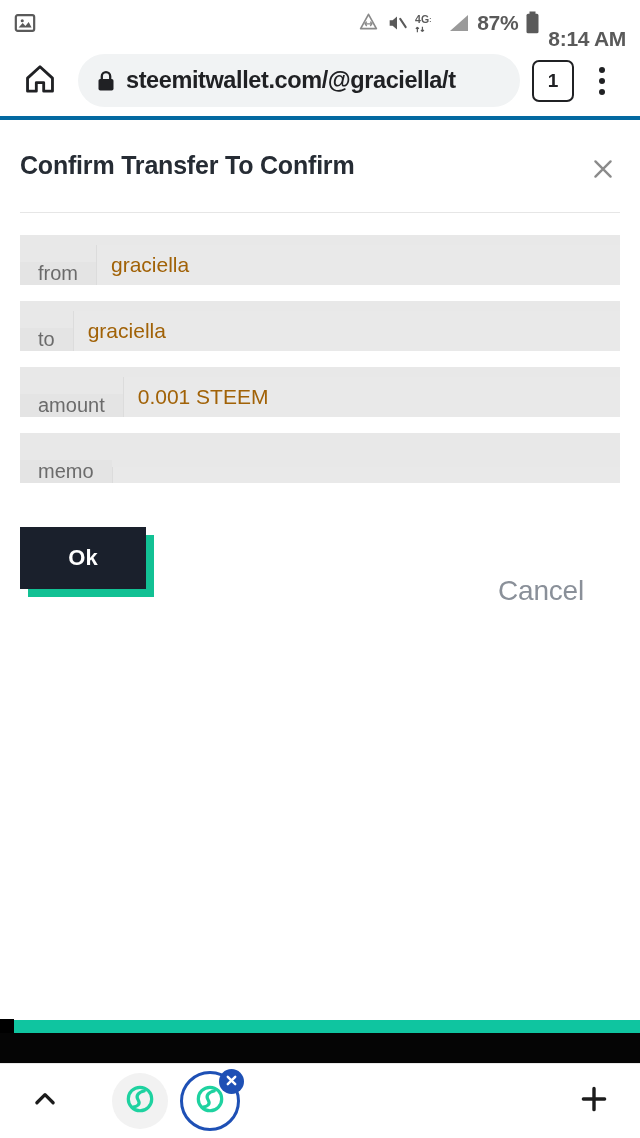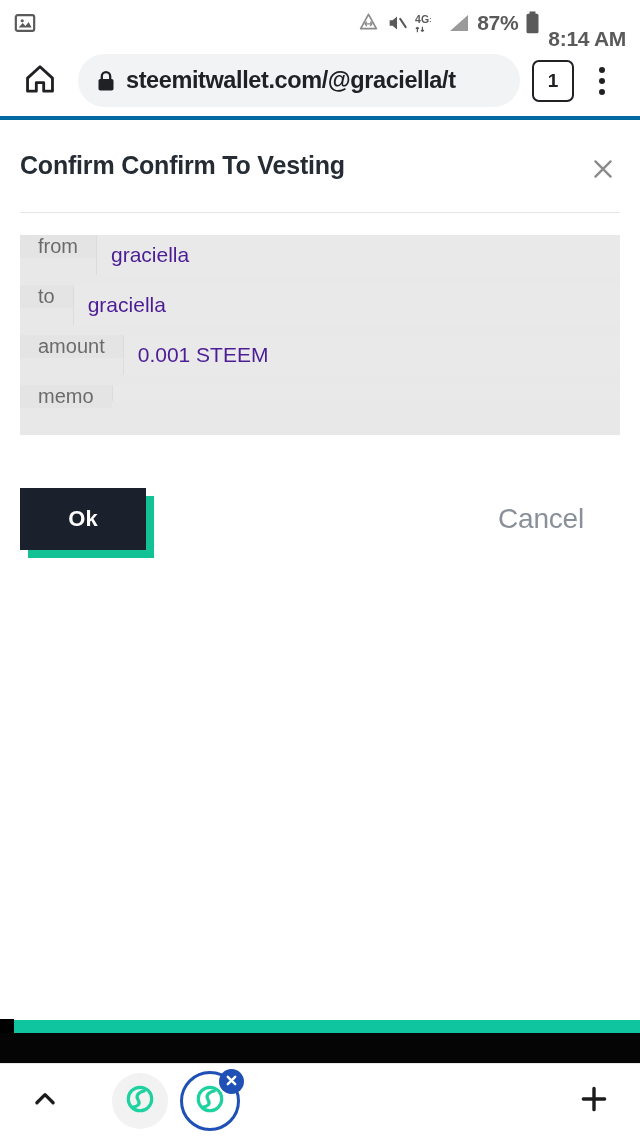"Confirm Confirm To Vesting" div.dialog-title { text: Confirm To Vesting -> Transfer To Confirm }
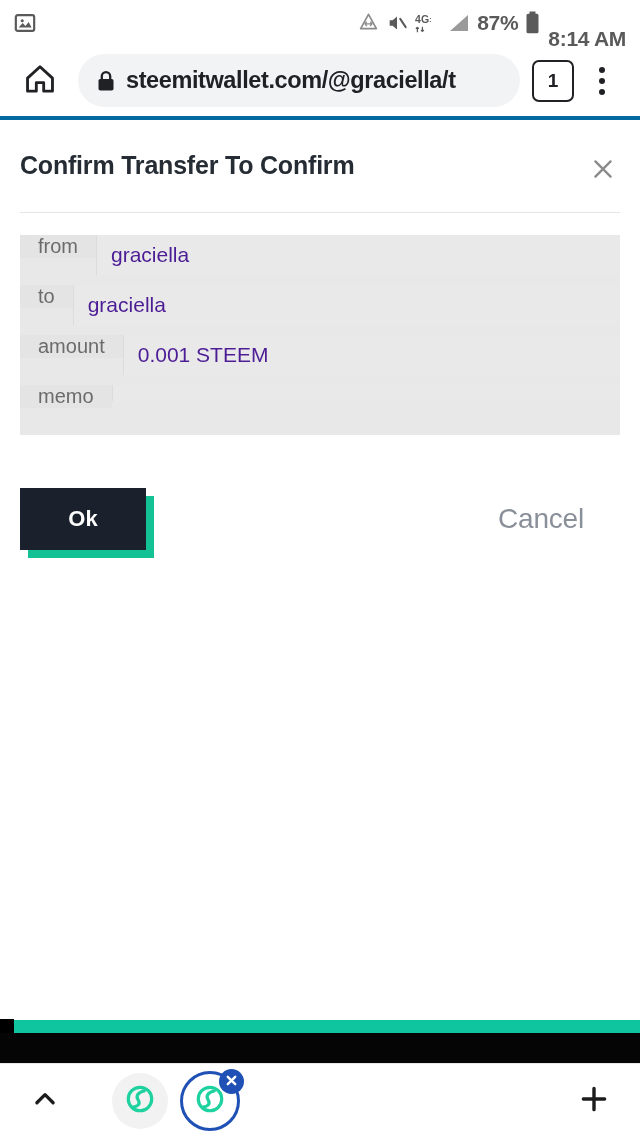"from" .row { align-items: flex-start -> flex-end; margin-bottom: none -> 16px }
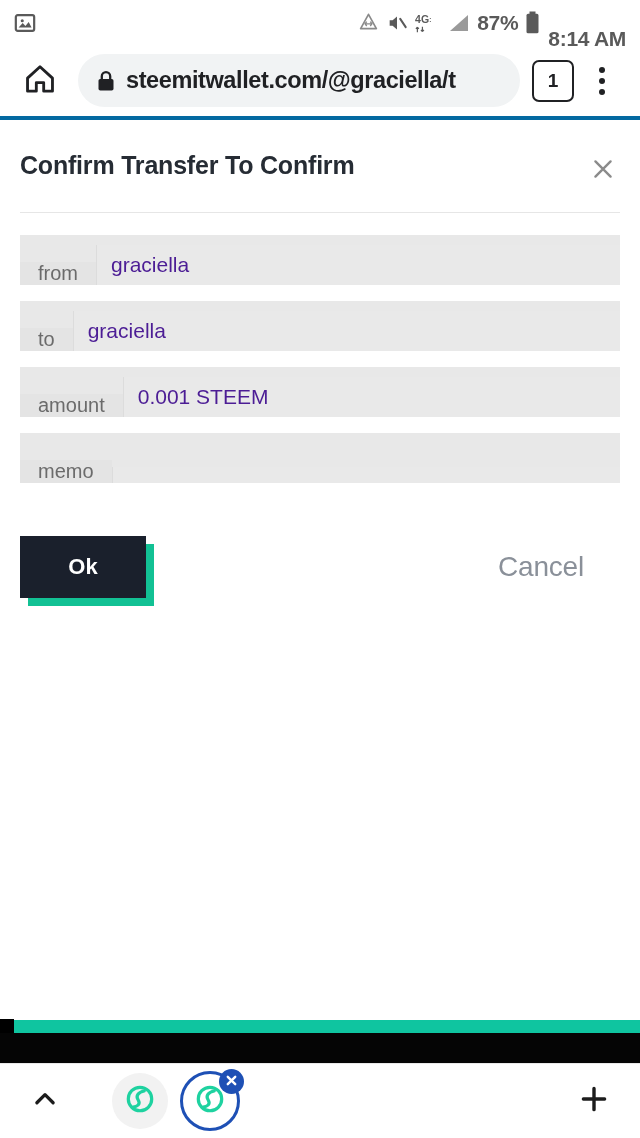"graciella" .row-value { color: #4c1d95 -> #a16207 }
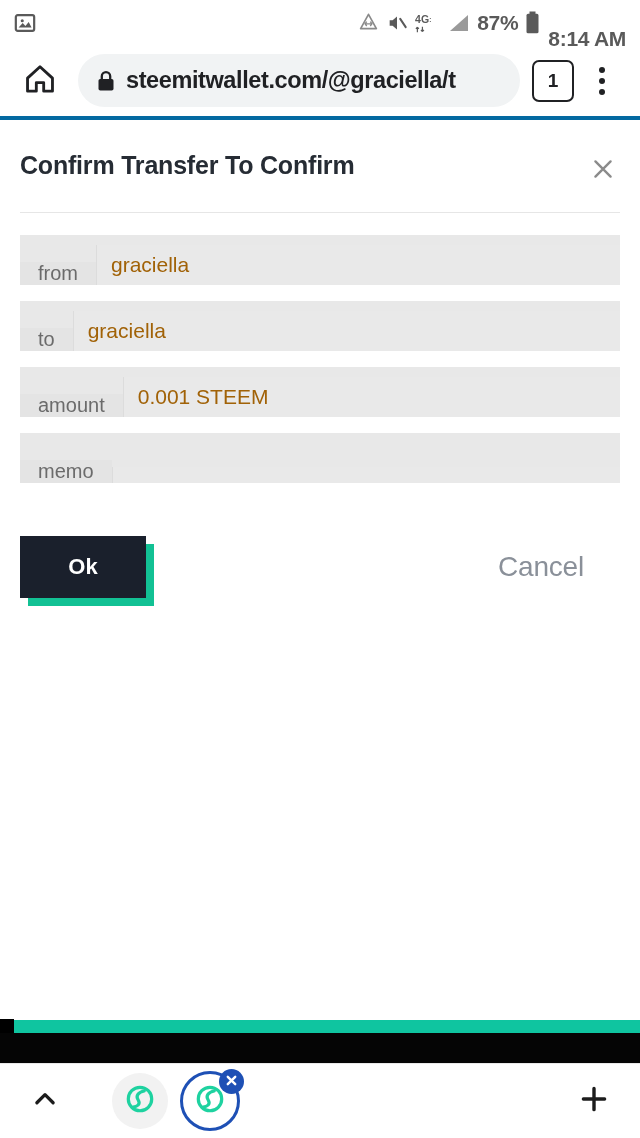"Ok" .actions { align-items: center -> flex-start; flex-direction: none -> column }
